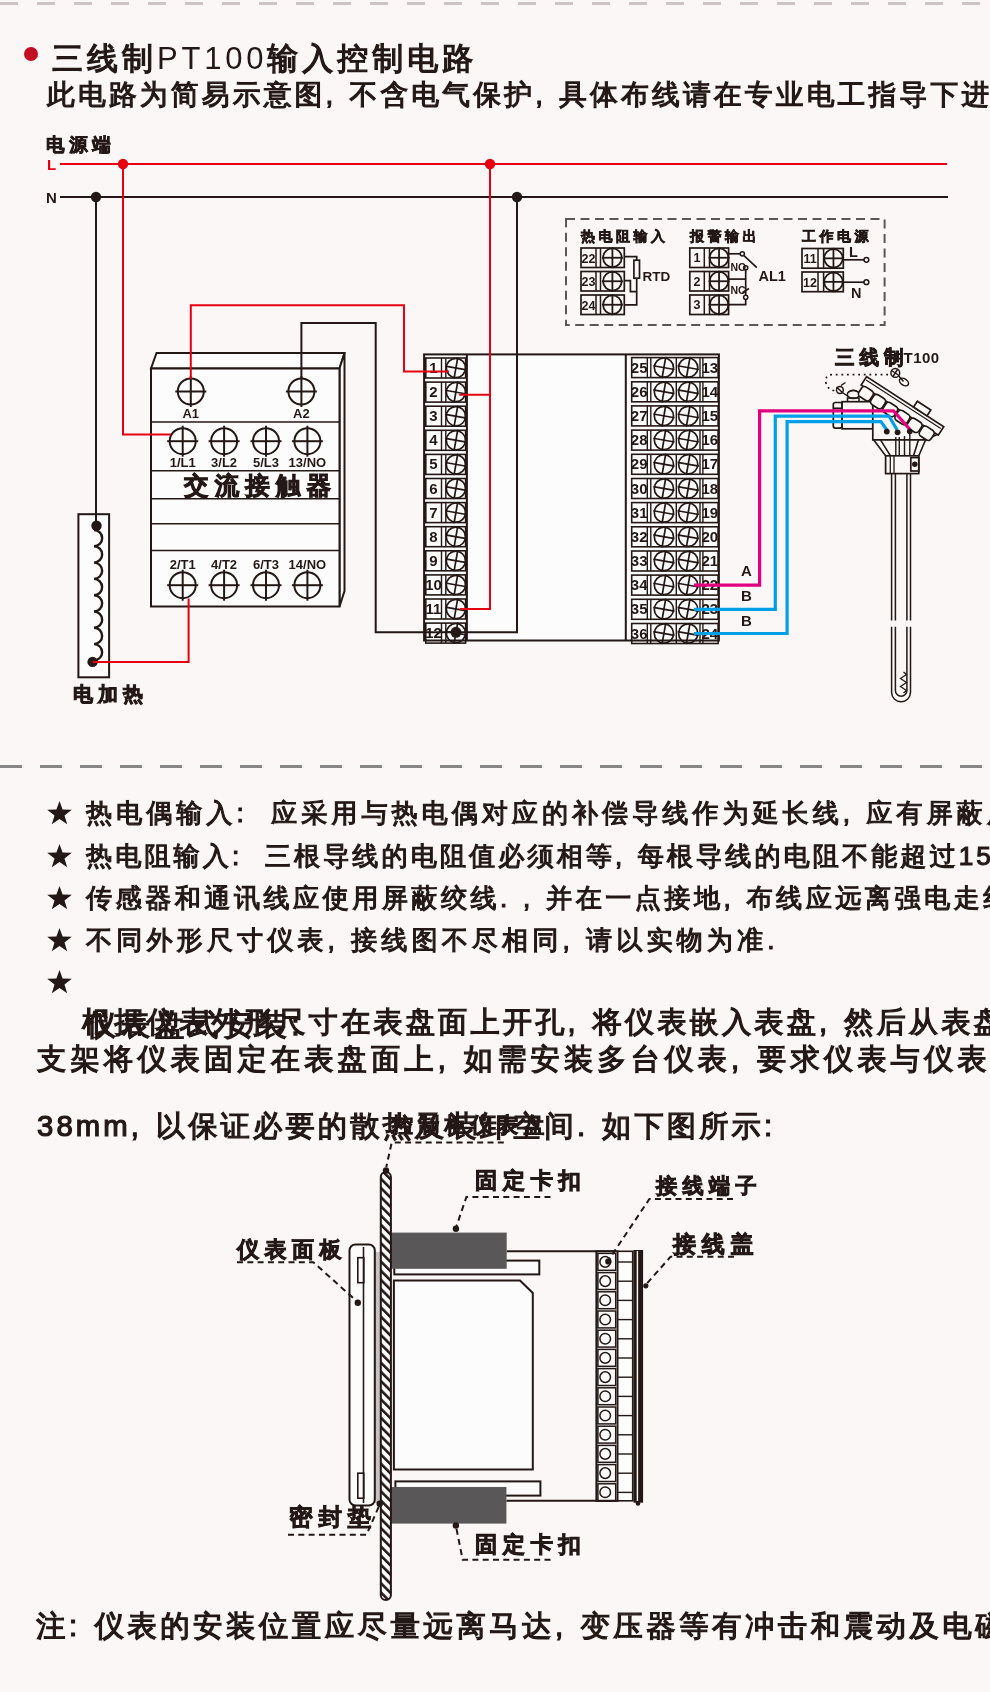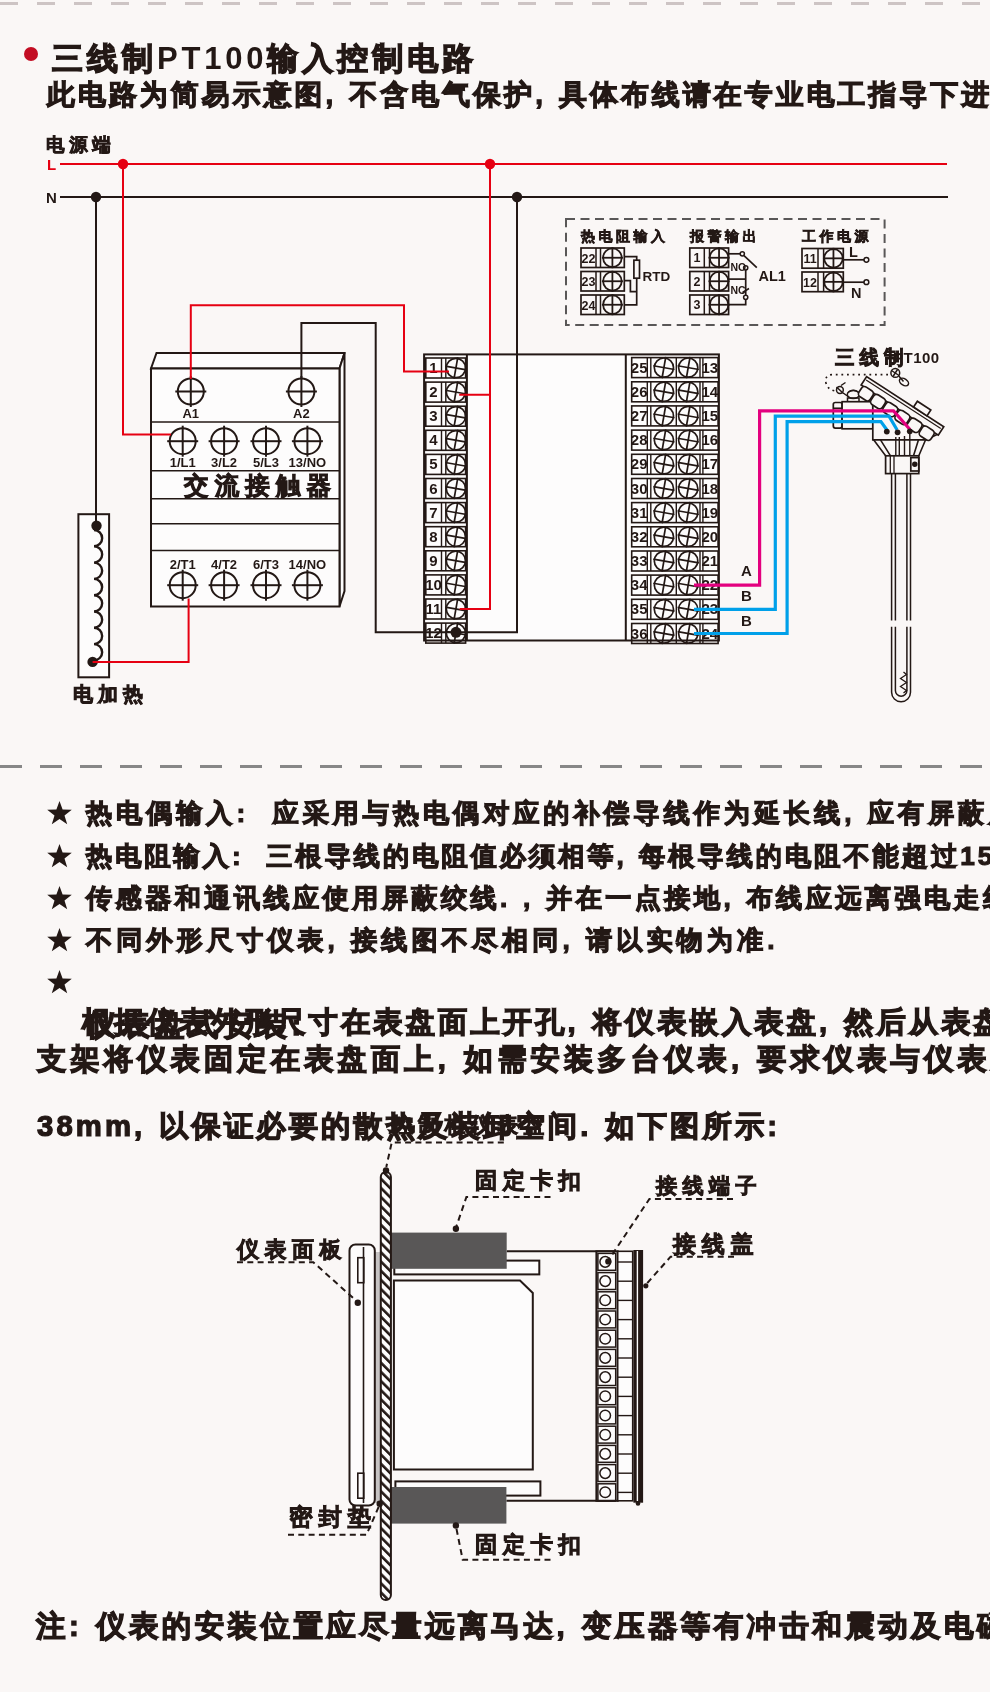"三线制PT100输入控制电路" .b { font-weight: bold -> normal }
